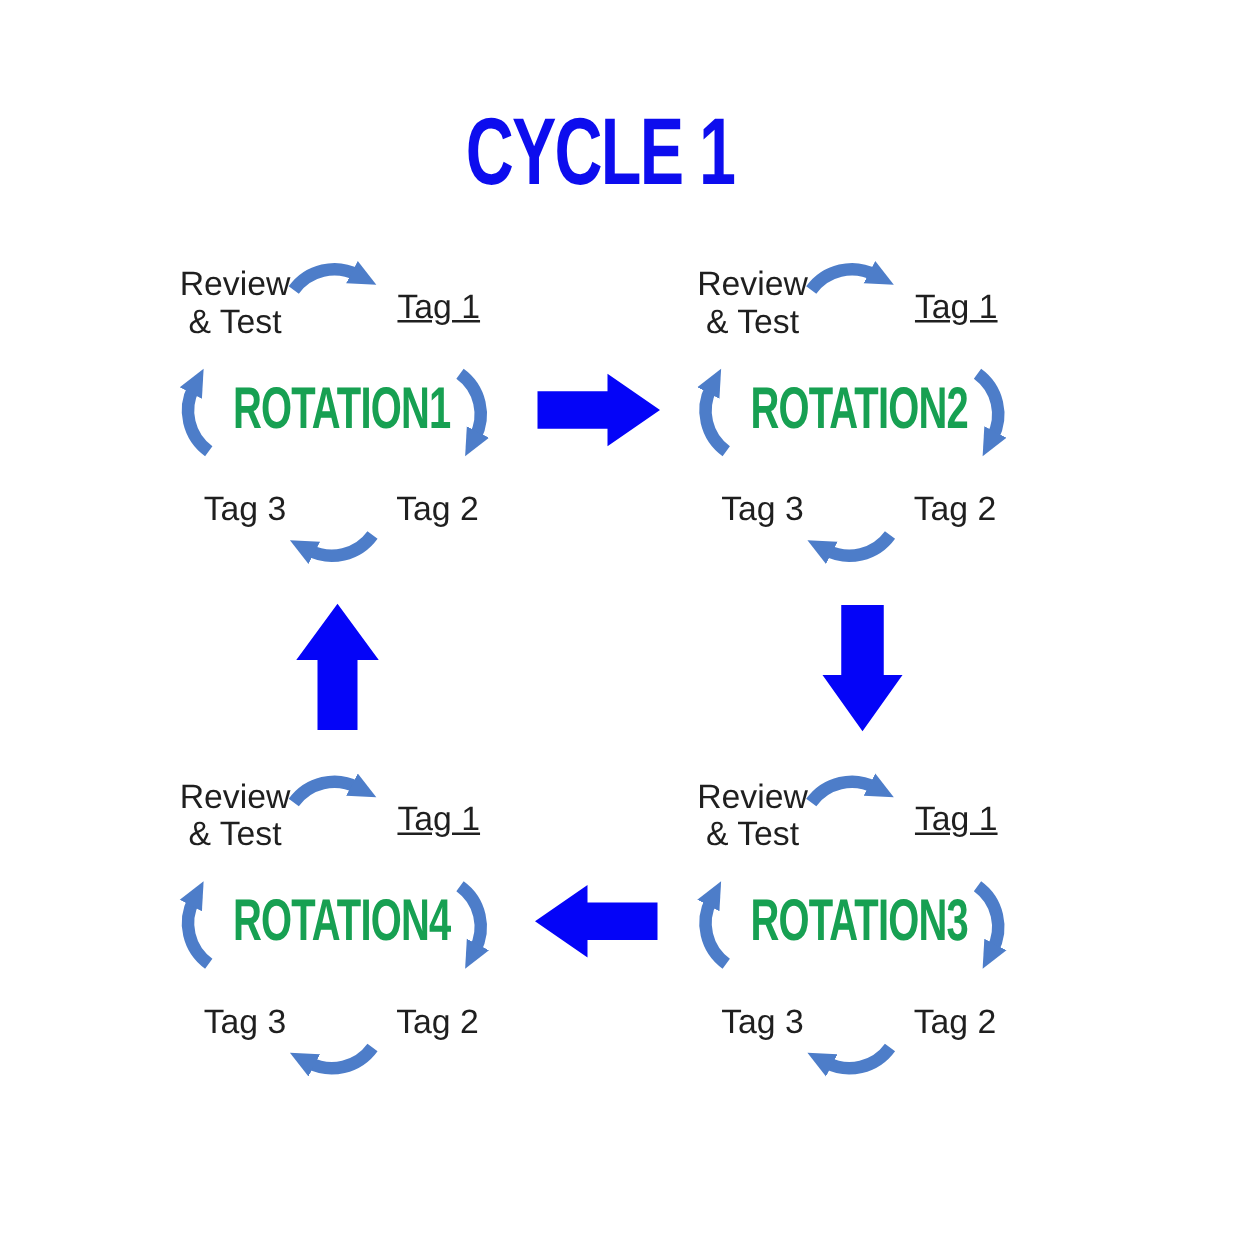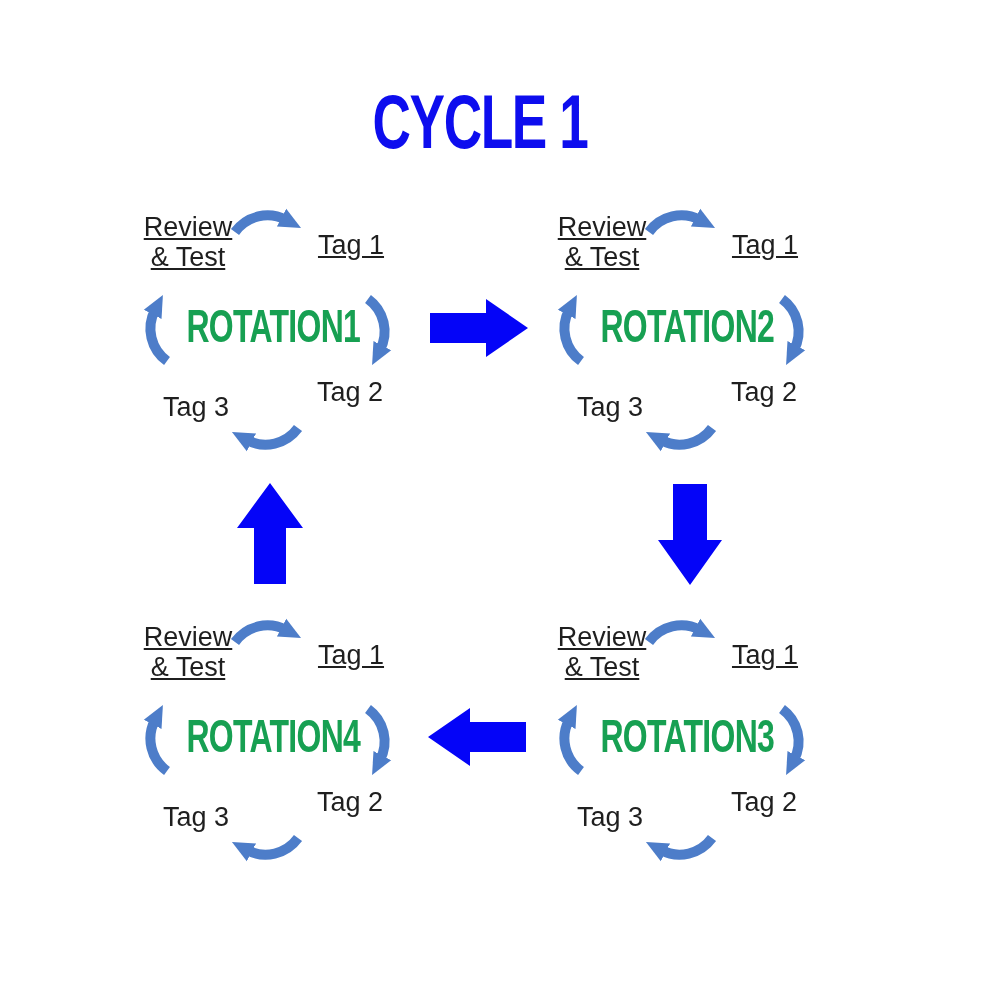"Review" .review { text-decoration: underline -> none }
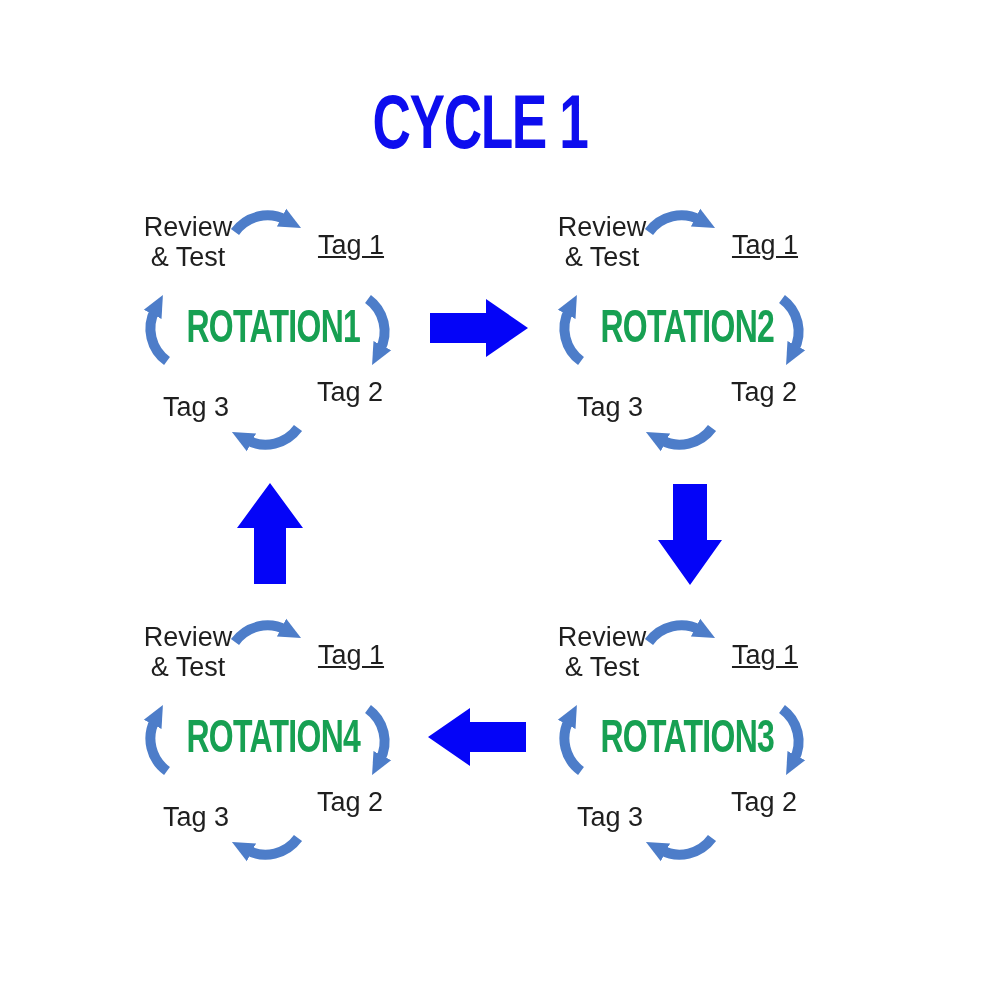"Tag 2" .tag2 { top: 187px -> 202px }
